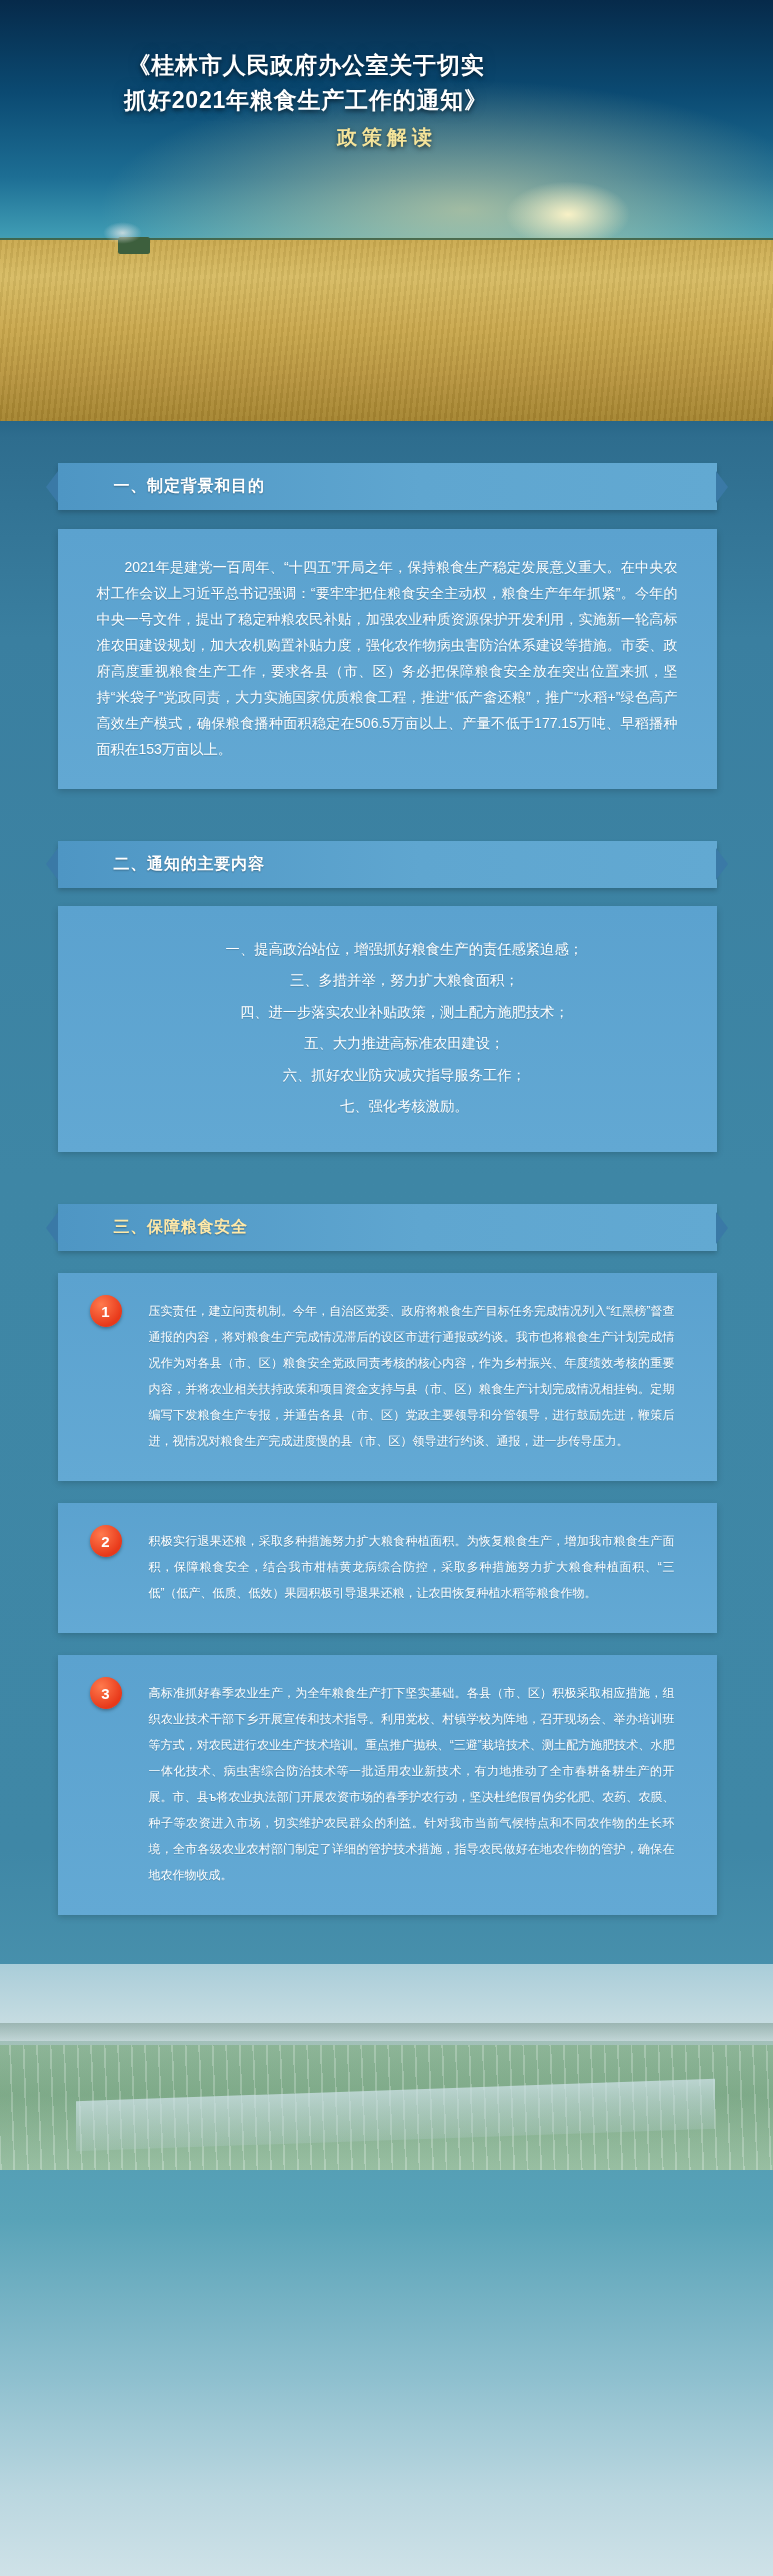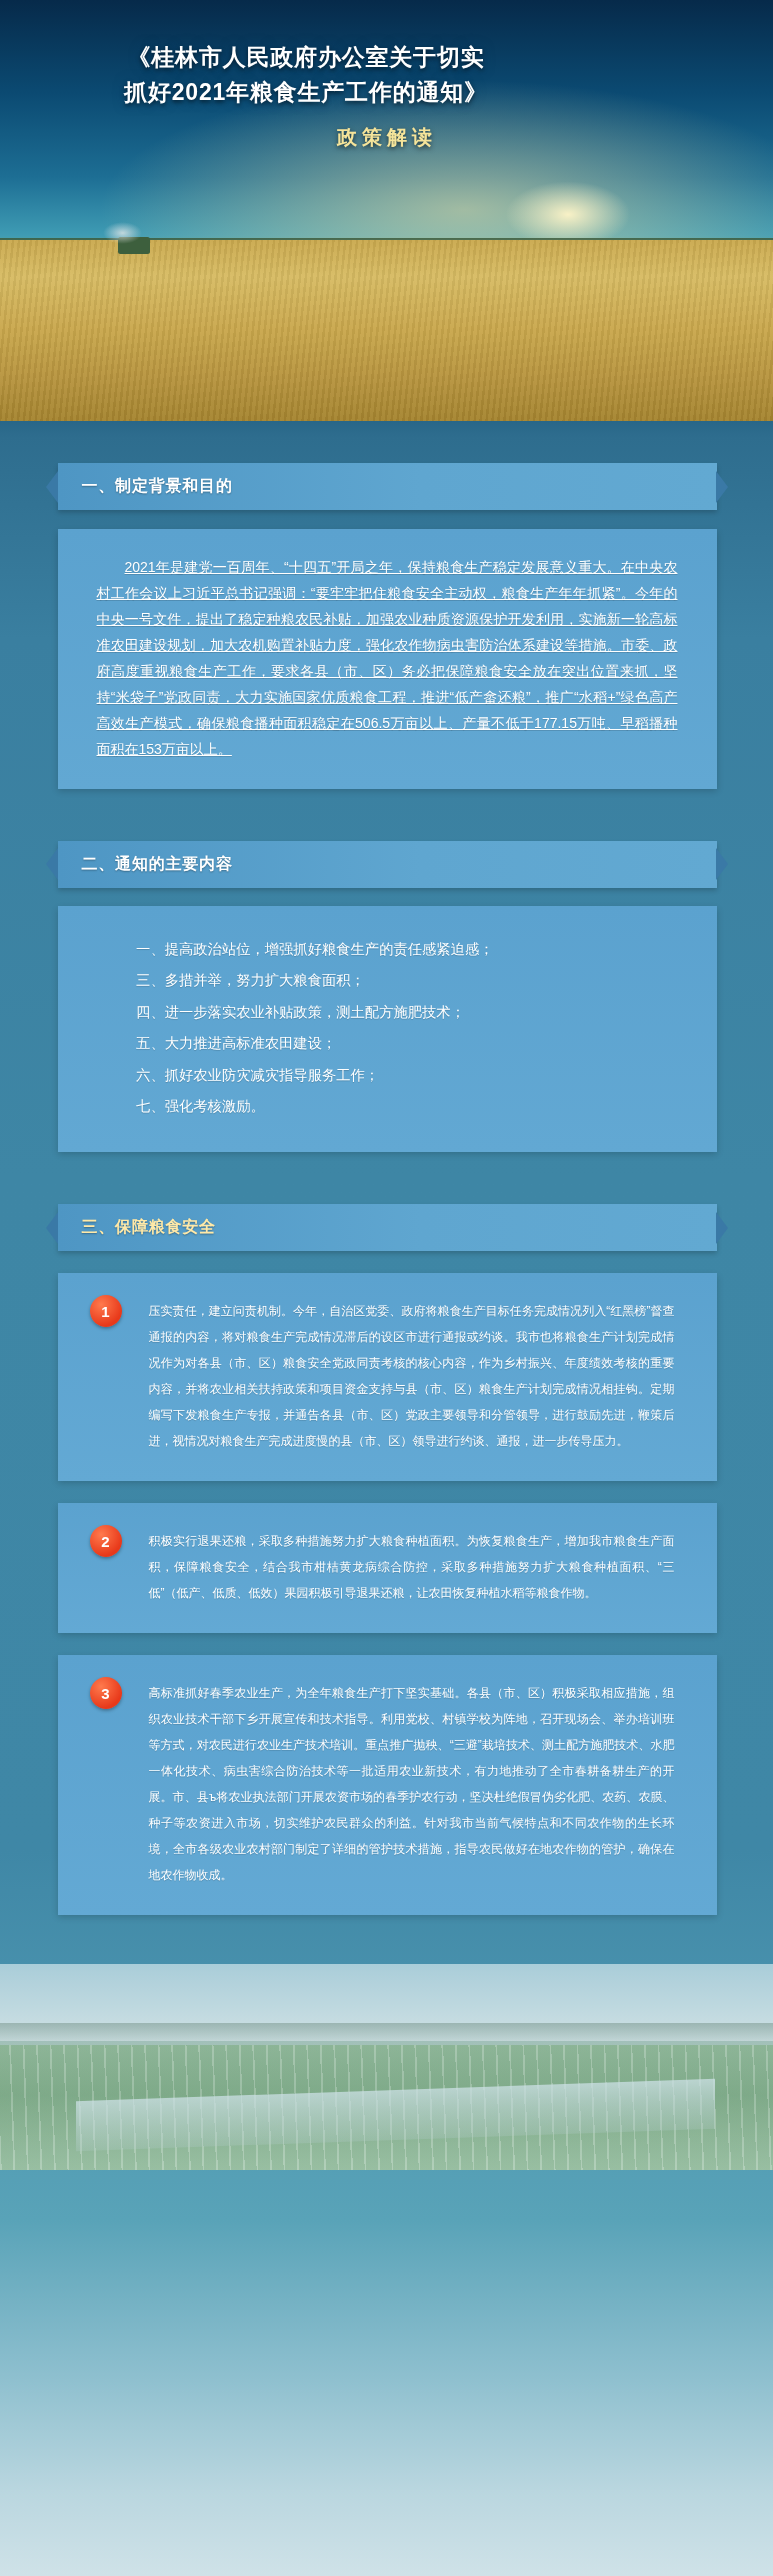"《桂林市人民政府办公室关于切实" .hero-title { top: 40px -> 48px }
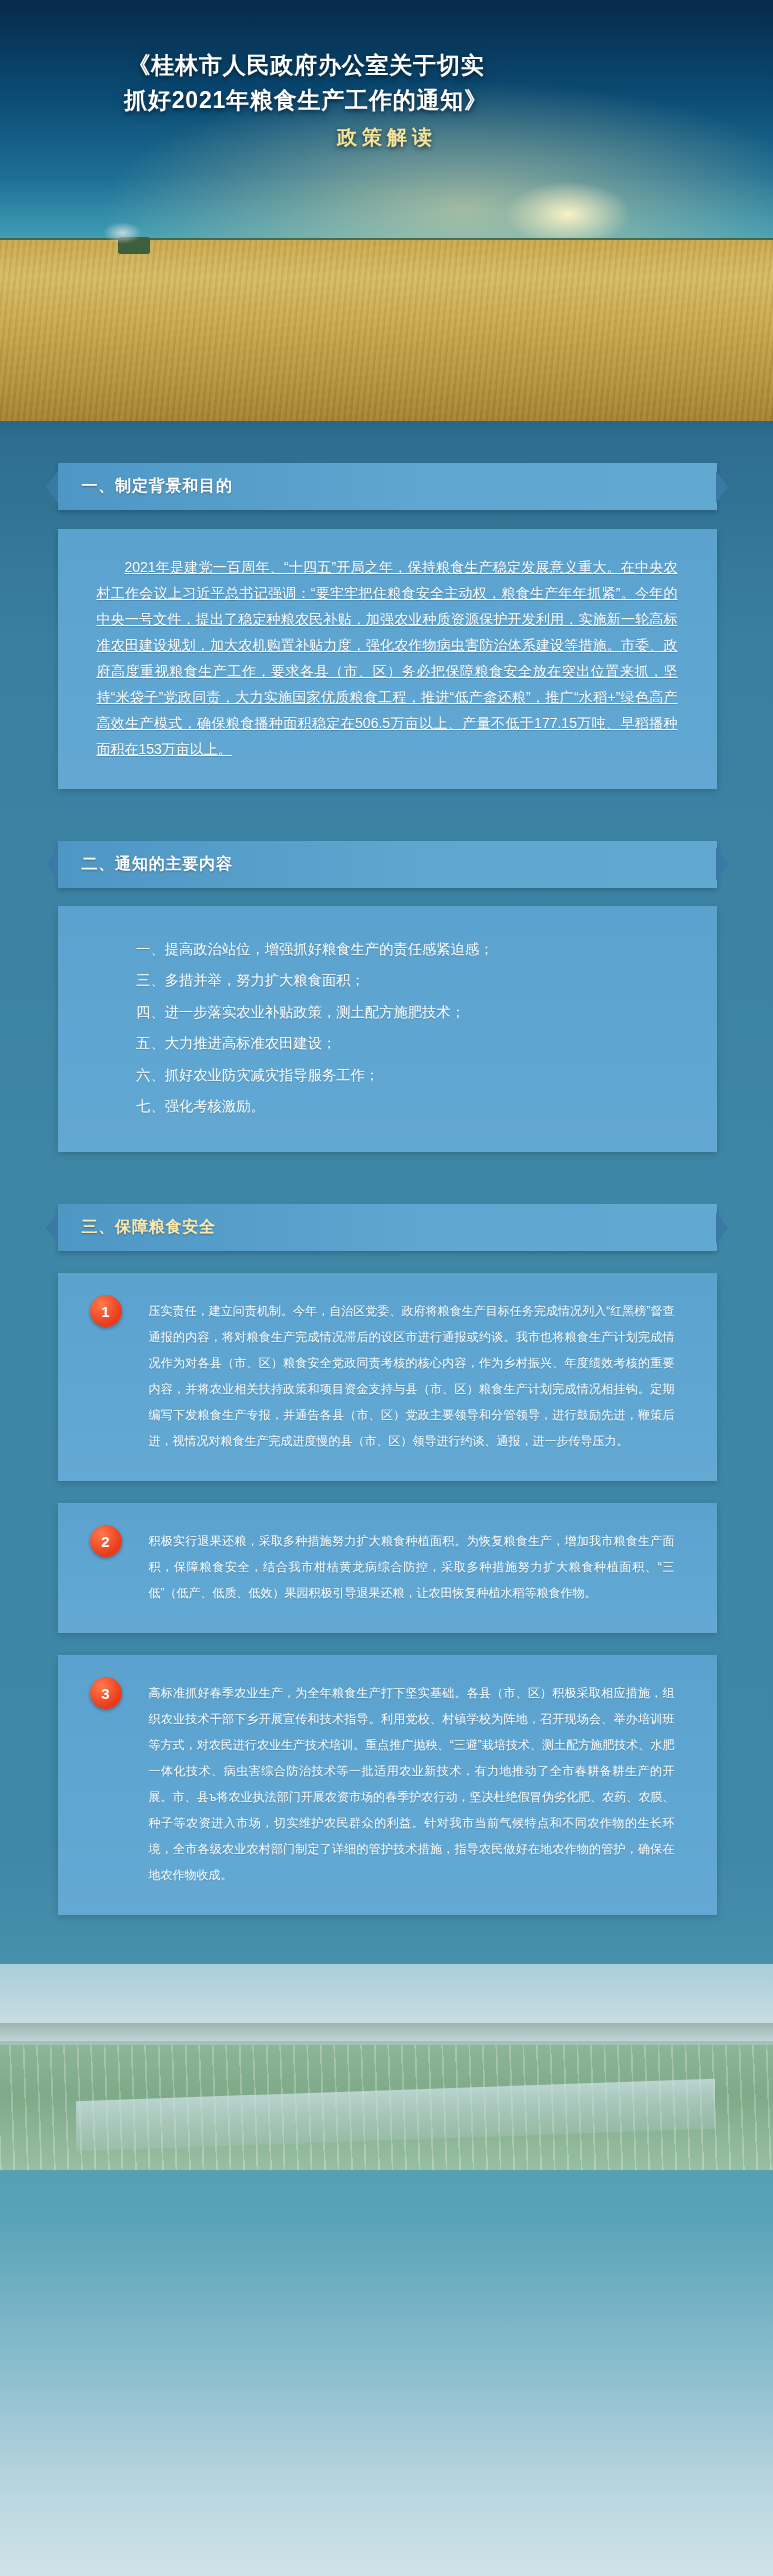"一、制定背景和目的" .sec-head .label { padding-left: 24px -> 56px }
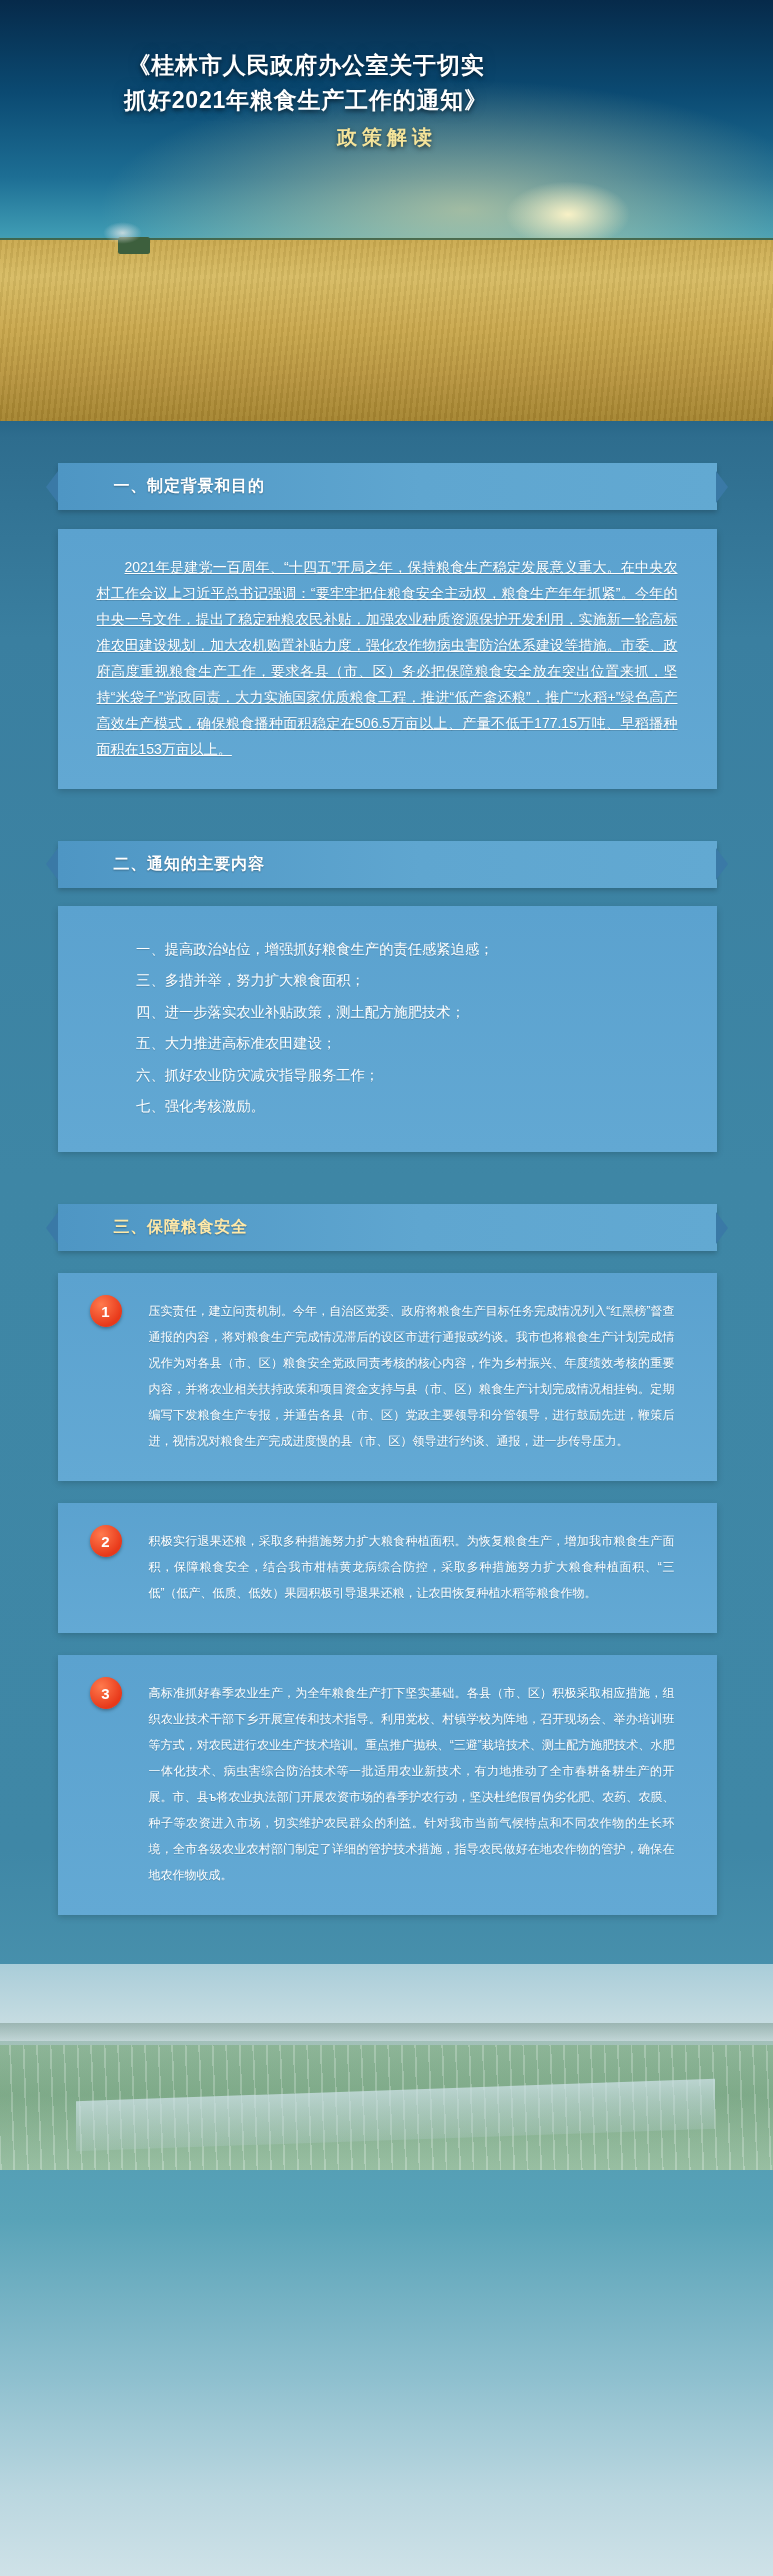"2021年是建党一百周年、“十四五”开局之年，保持粮食生产稳定发展意义重大。在中" .card p { text-decoration: underline -> none }
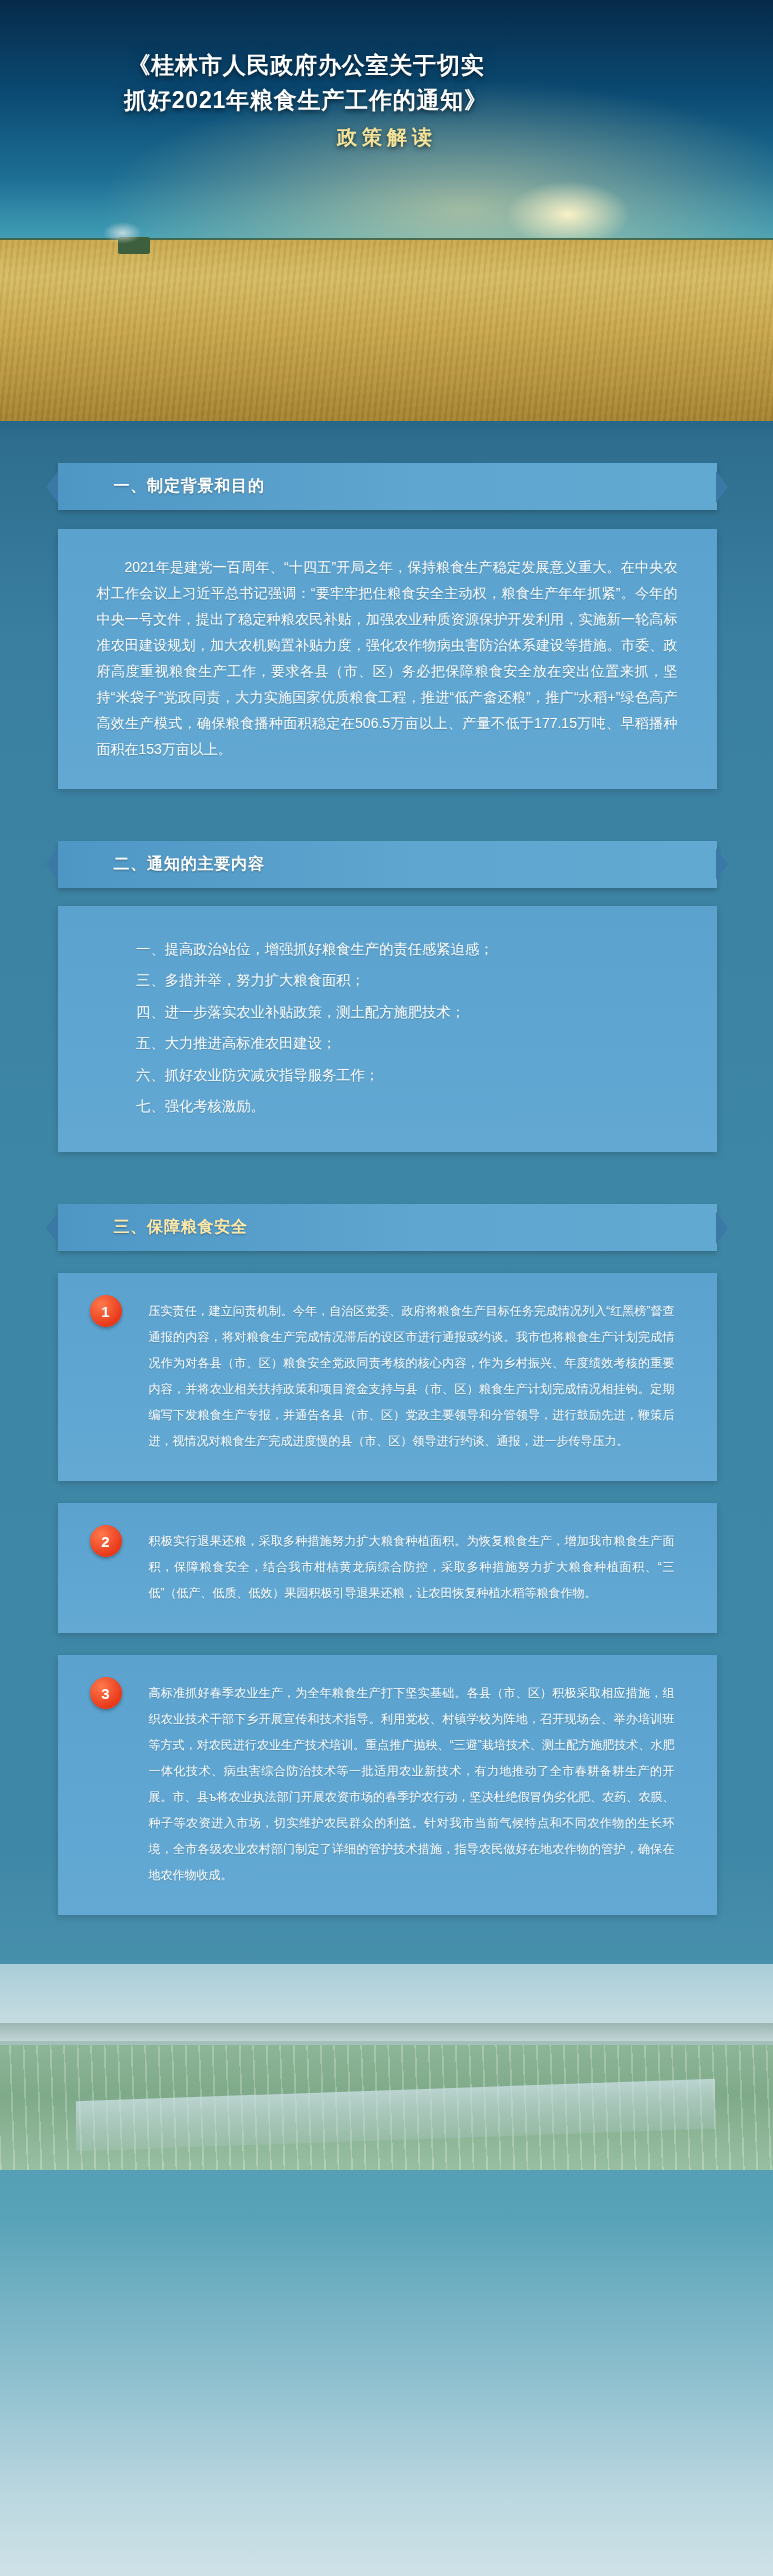"一、提高政治站位，增强抓好粮食生产的责任感紧迫感；" .list-card .li { text-align: none -> center }
